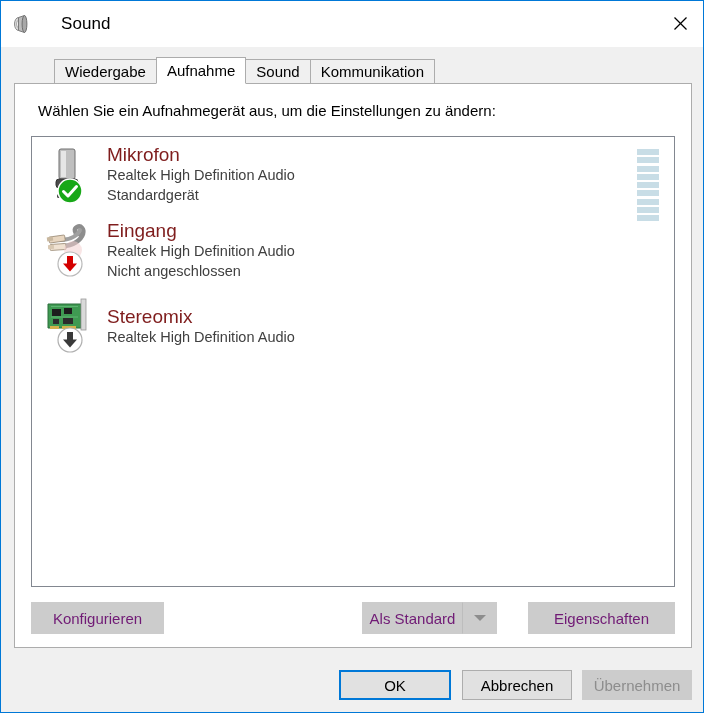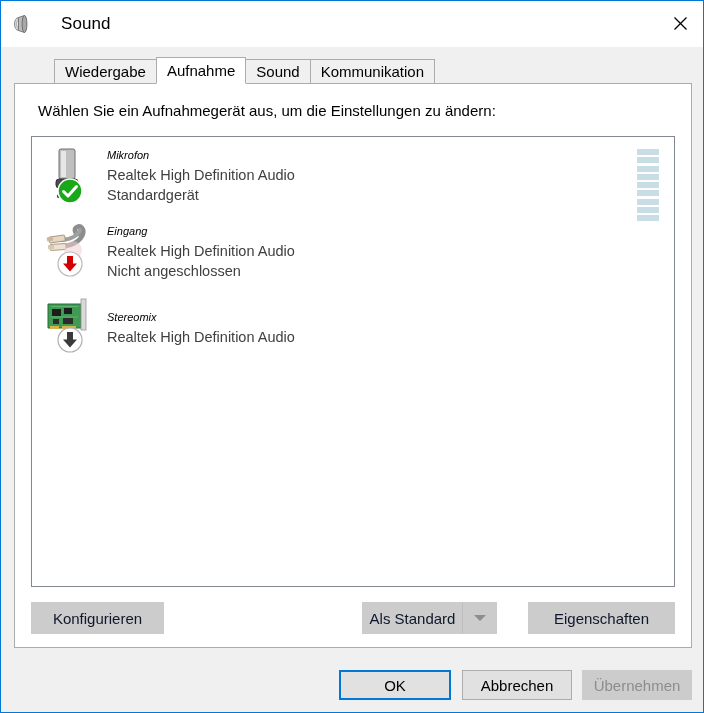"Mikrofon" .device-name { color: #000000 -> #7f1d1d; font-size: 11px -> 19px; font-style: italic -> none }
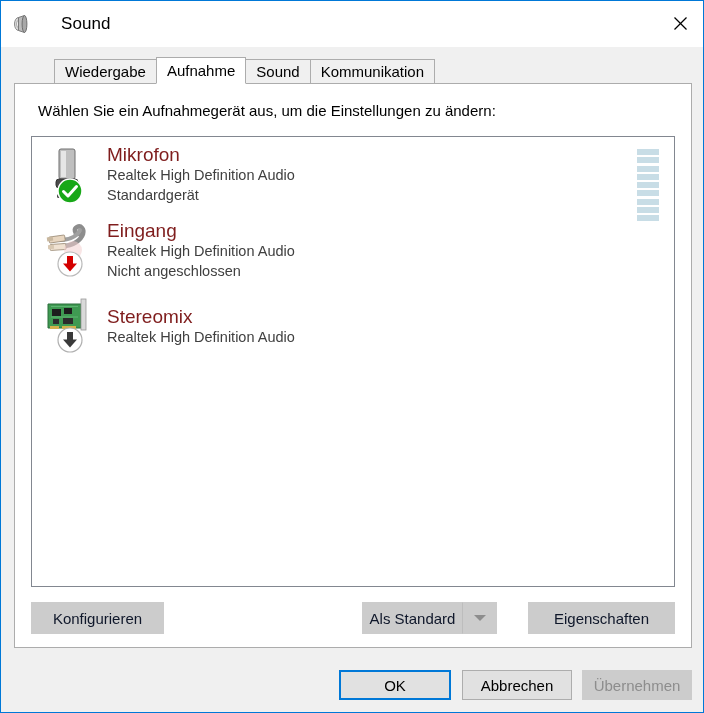"Konfigurieren" .mid-btn { color: #0f172a -> #701a75 }
